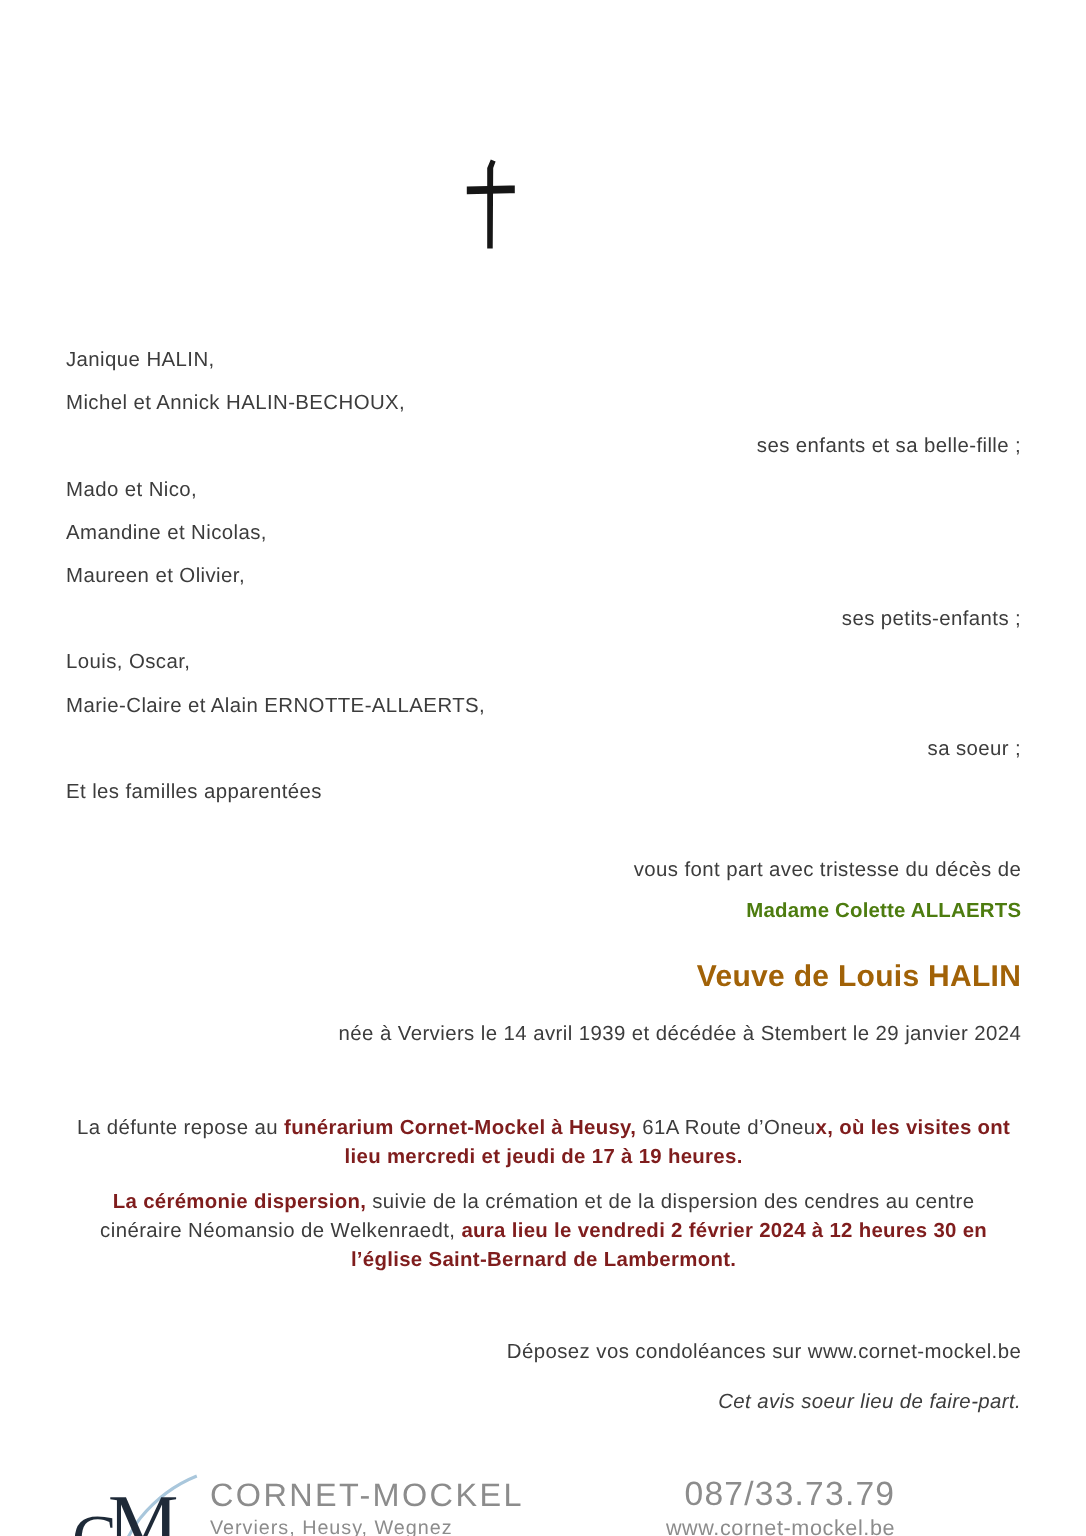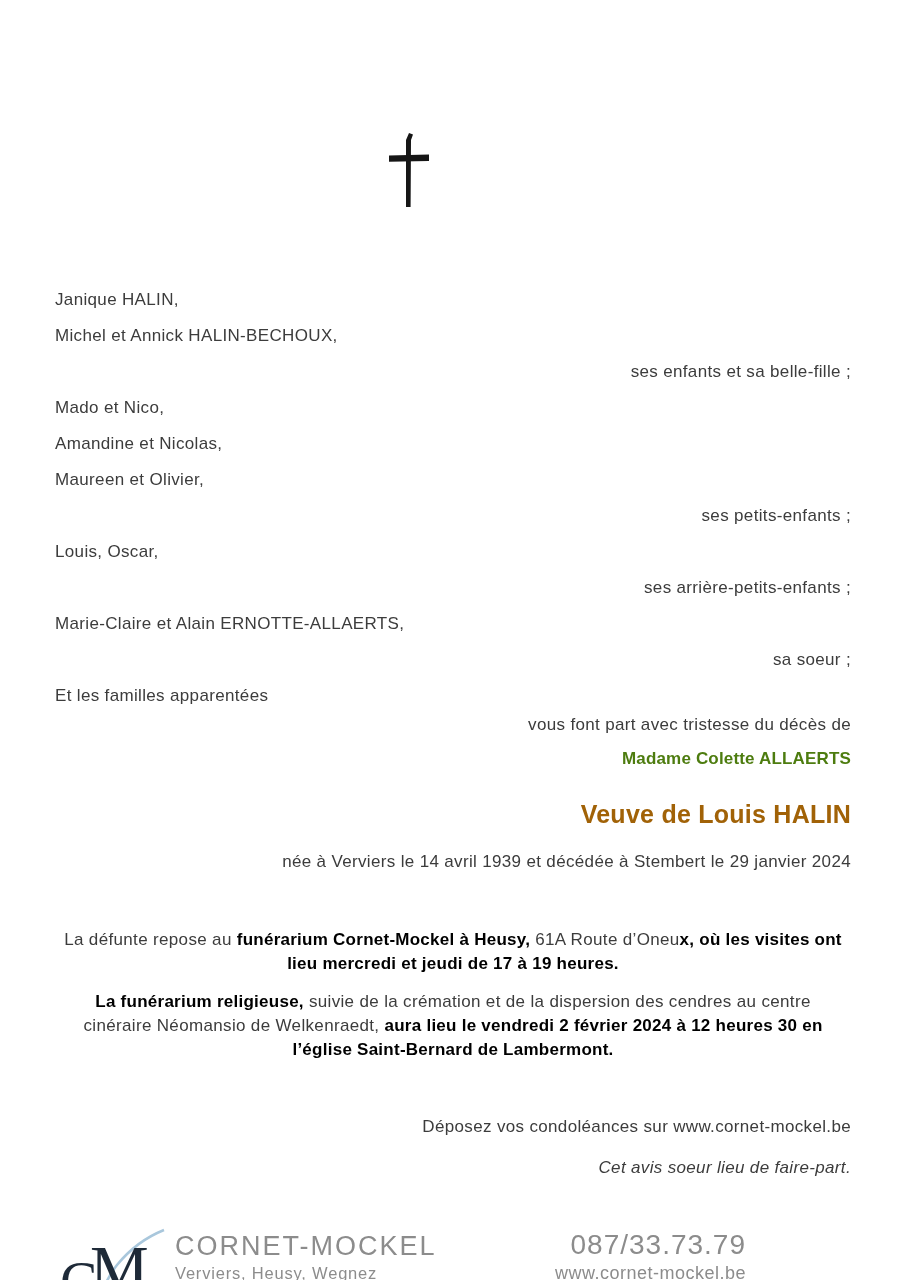"ses arrière-petits-enfants ;" div.family-line { html: <div>ses arrière-petits-enfants ;</div> -> none }
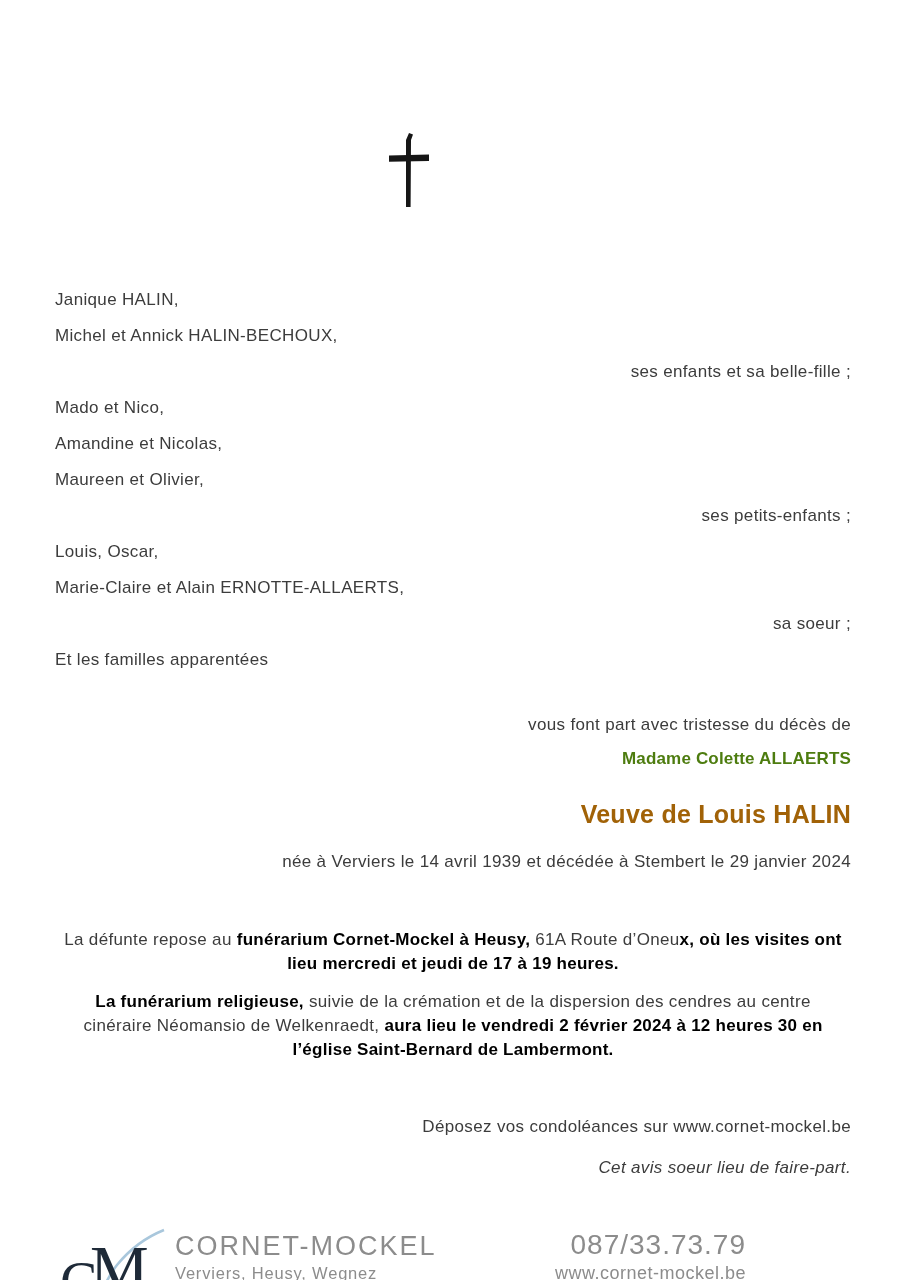"funérarium Cornet-Mockel à Heusy," .para b { color: #000000 -> #7f1d1d }
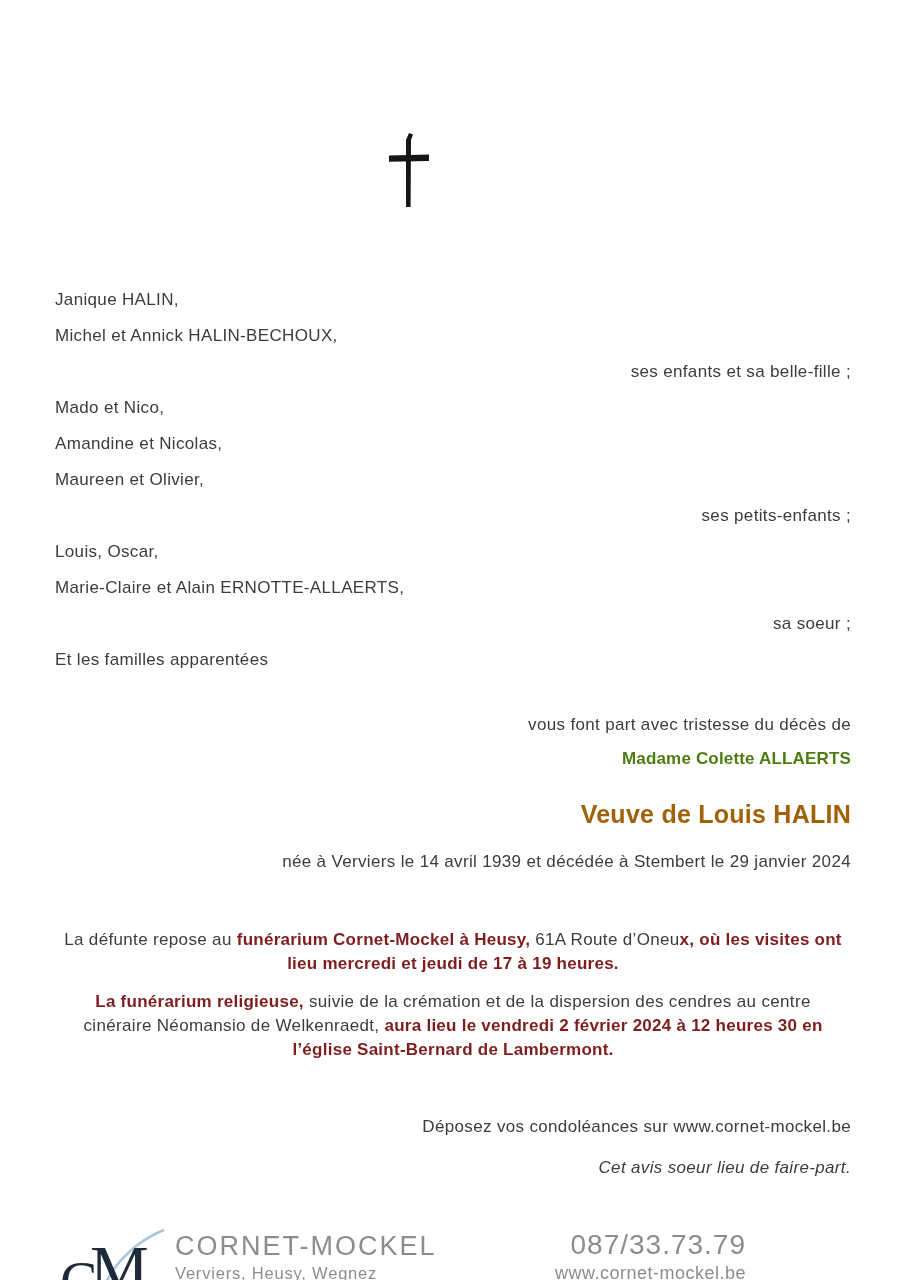"La funérarium religieuse," b { text: funérarium religieuse -> cérémonie dispersion }
